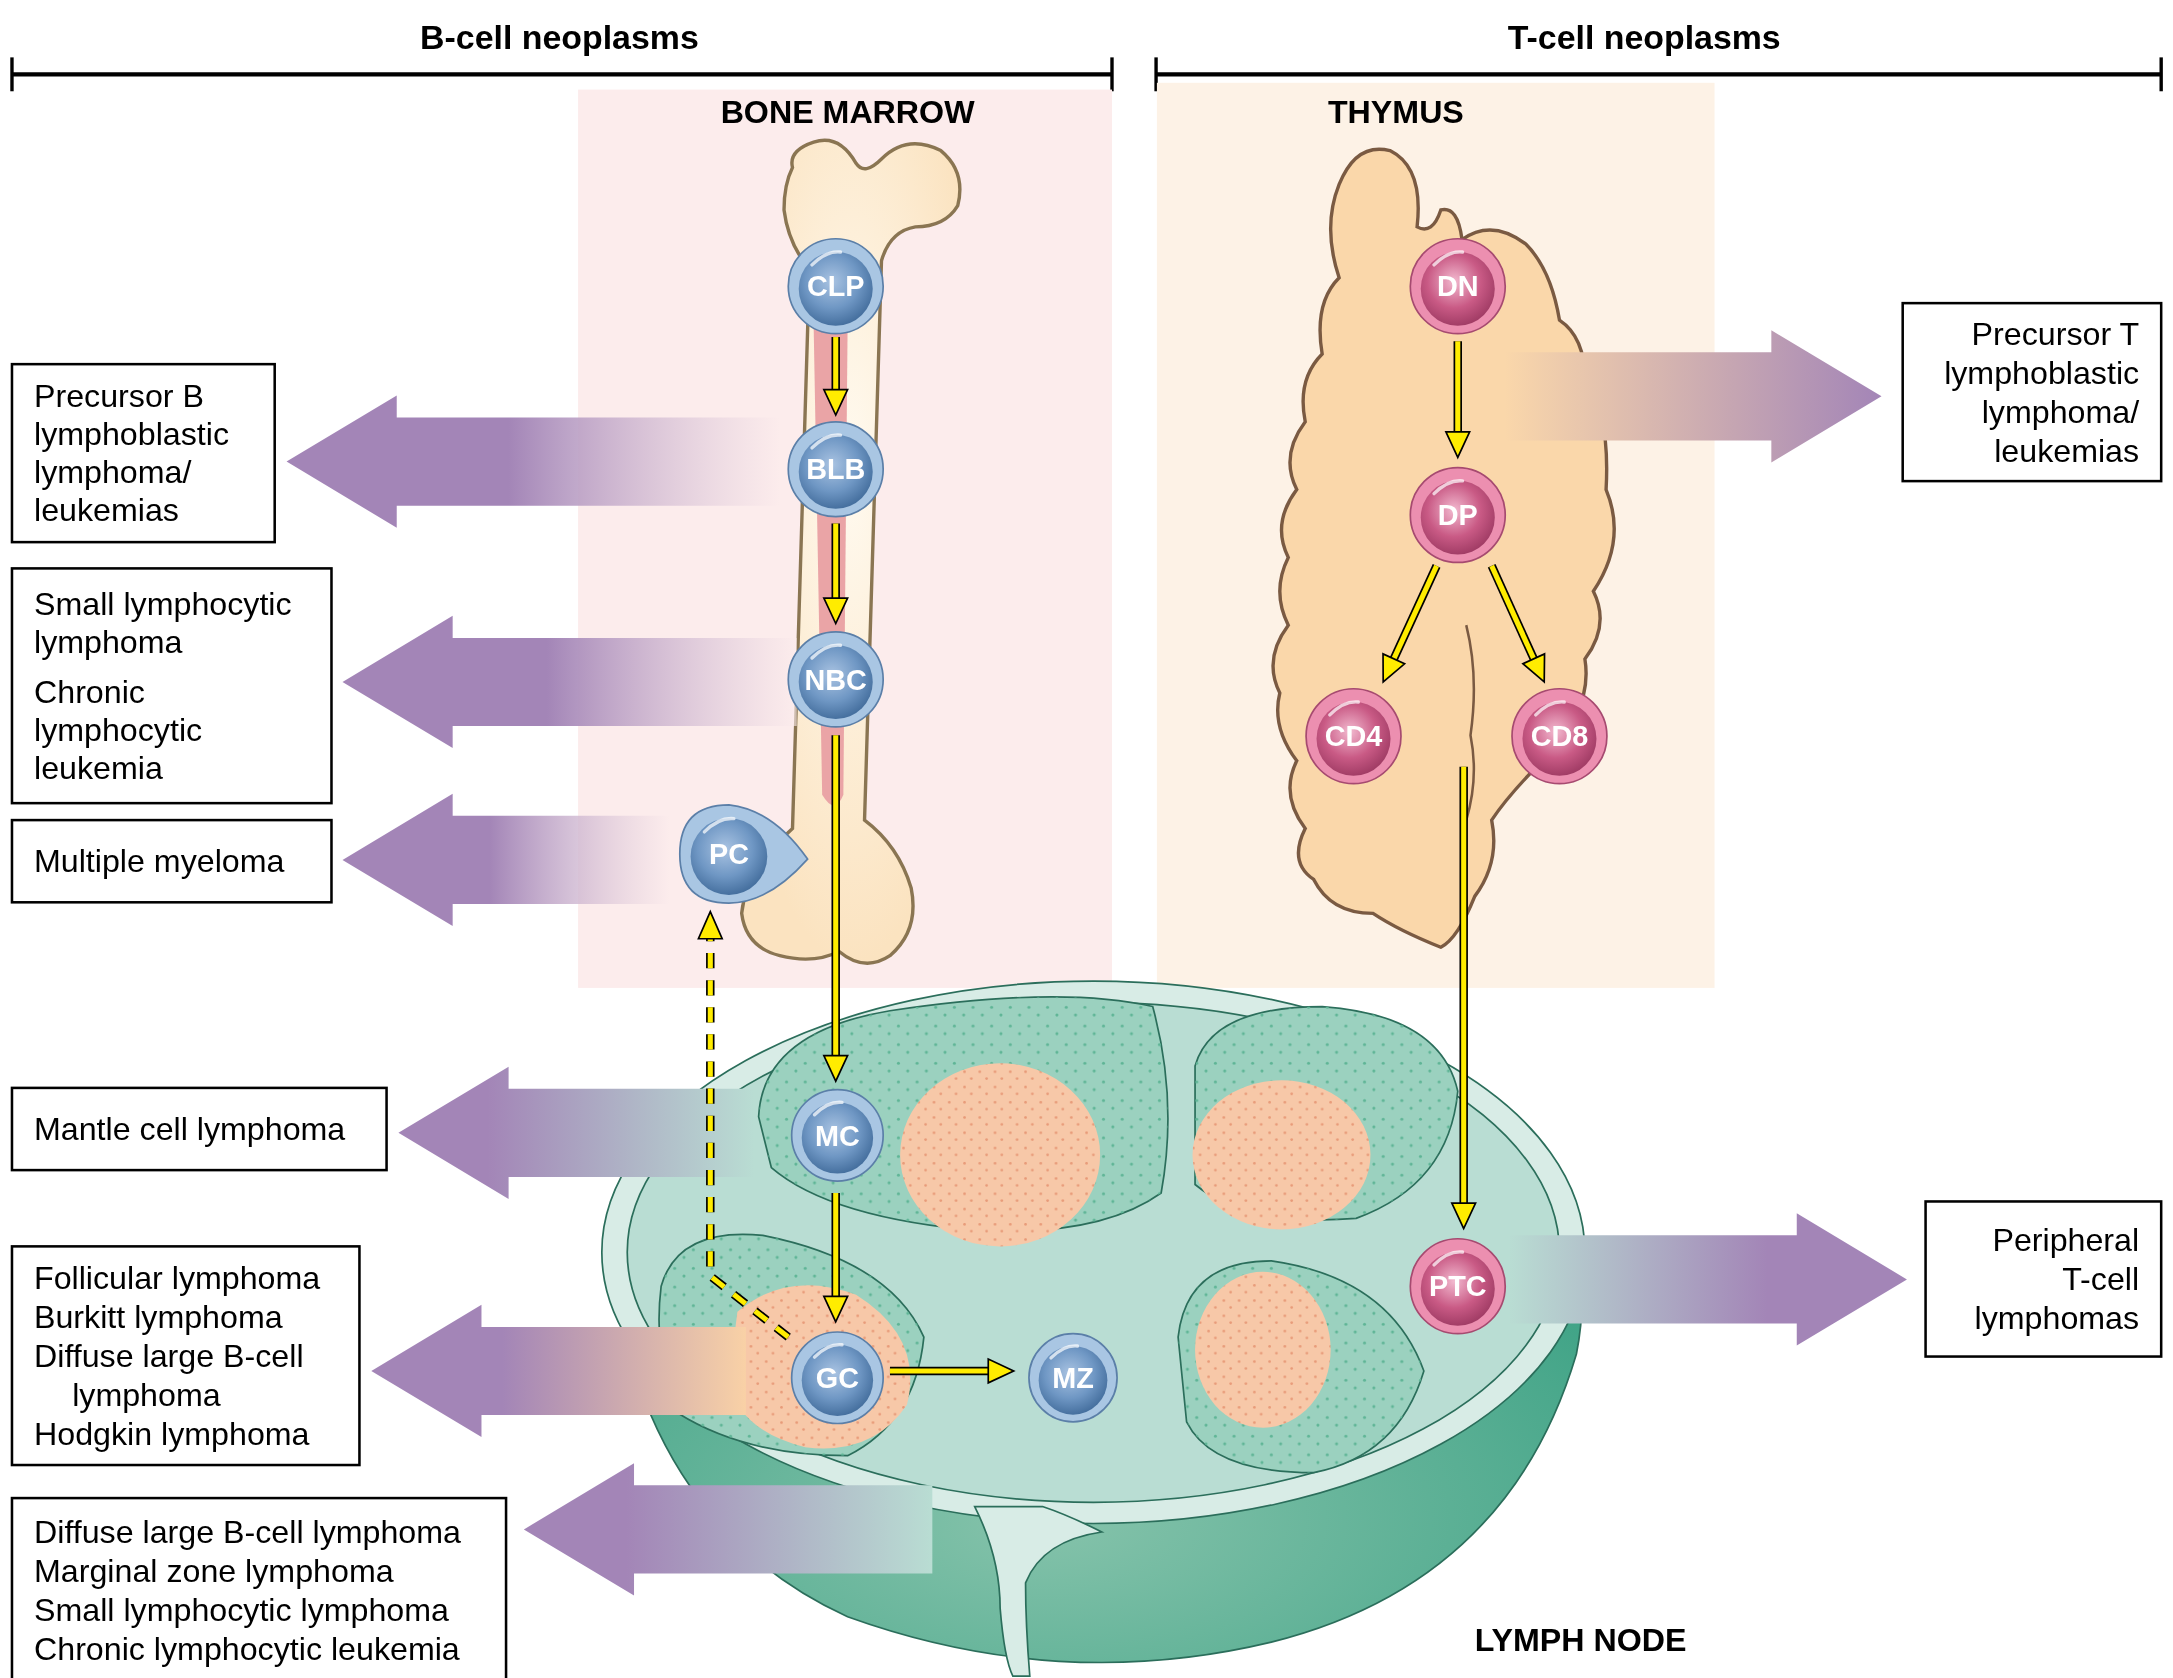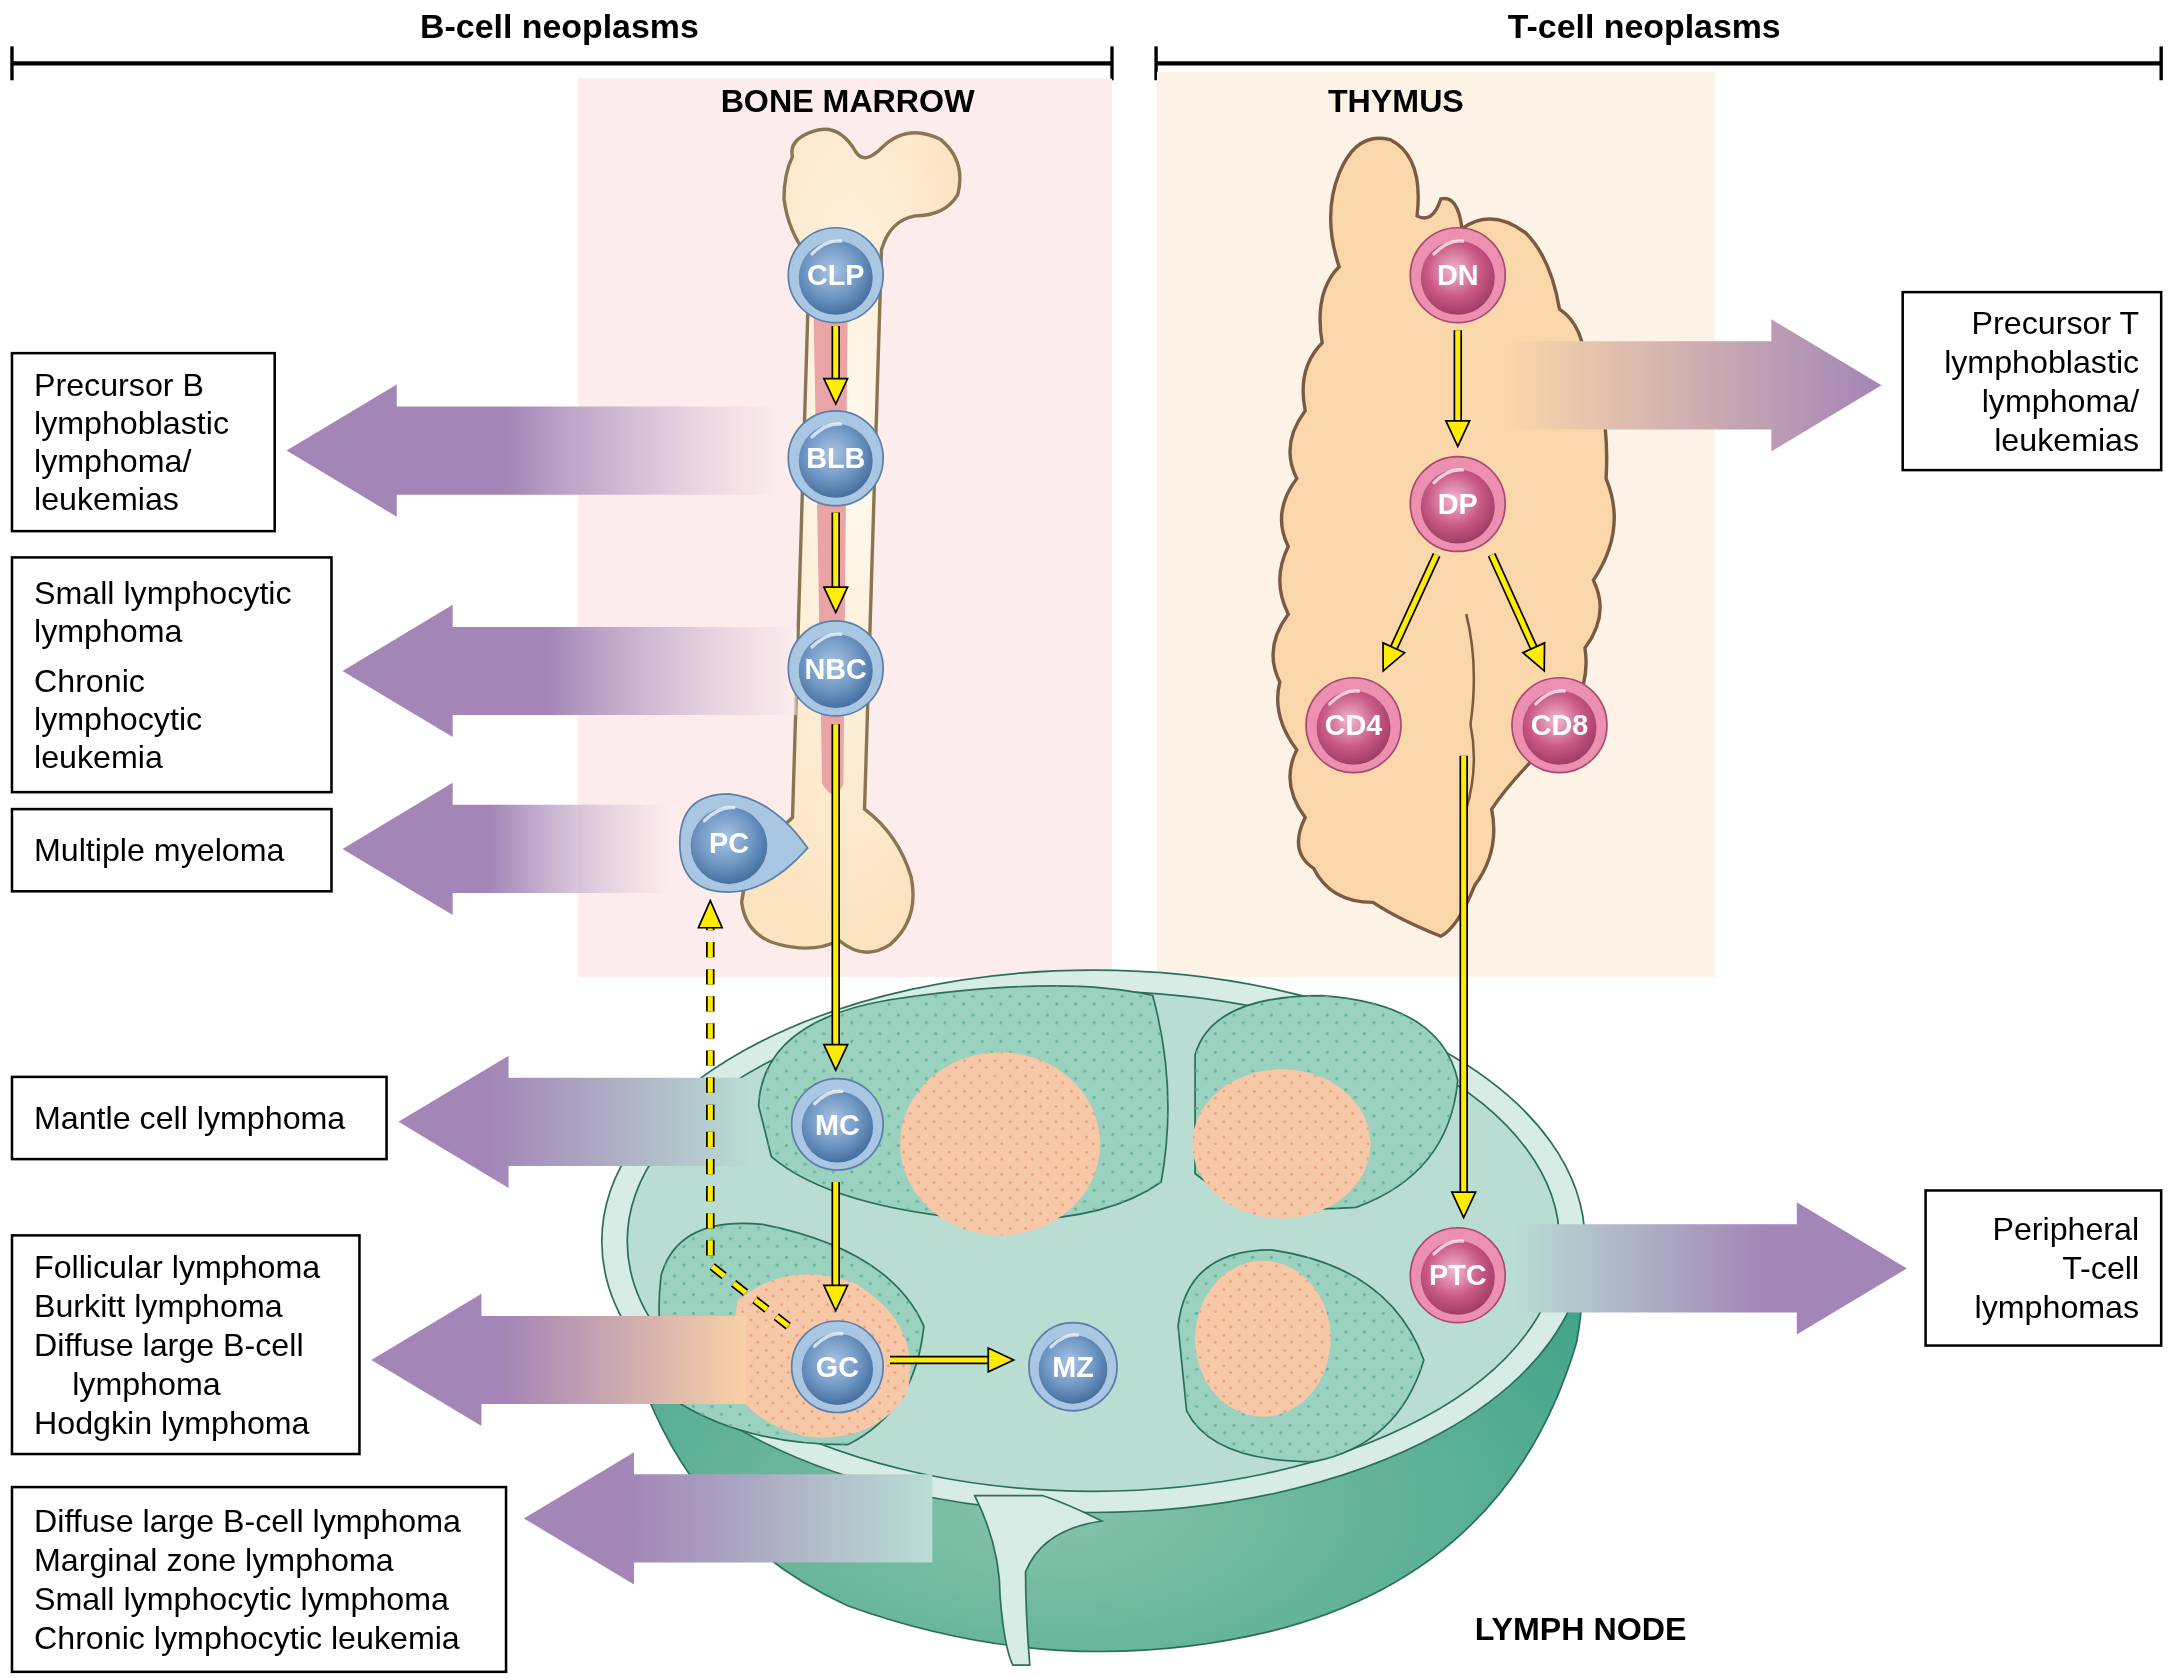"B-cell neoplasms" #stage { top: 4px -> 15px }
